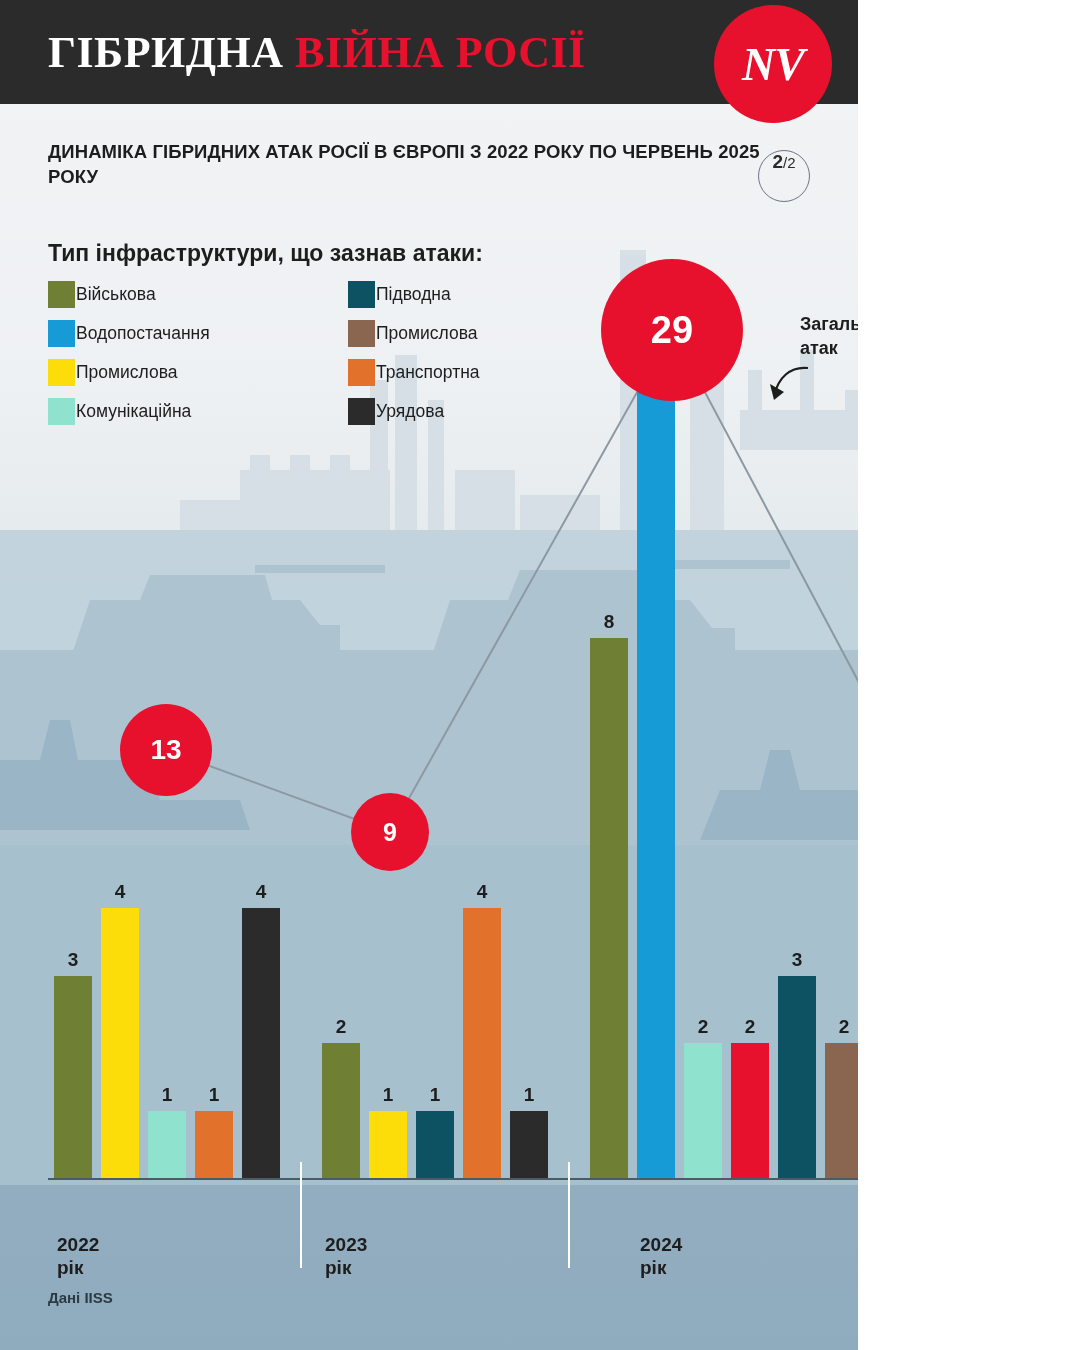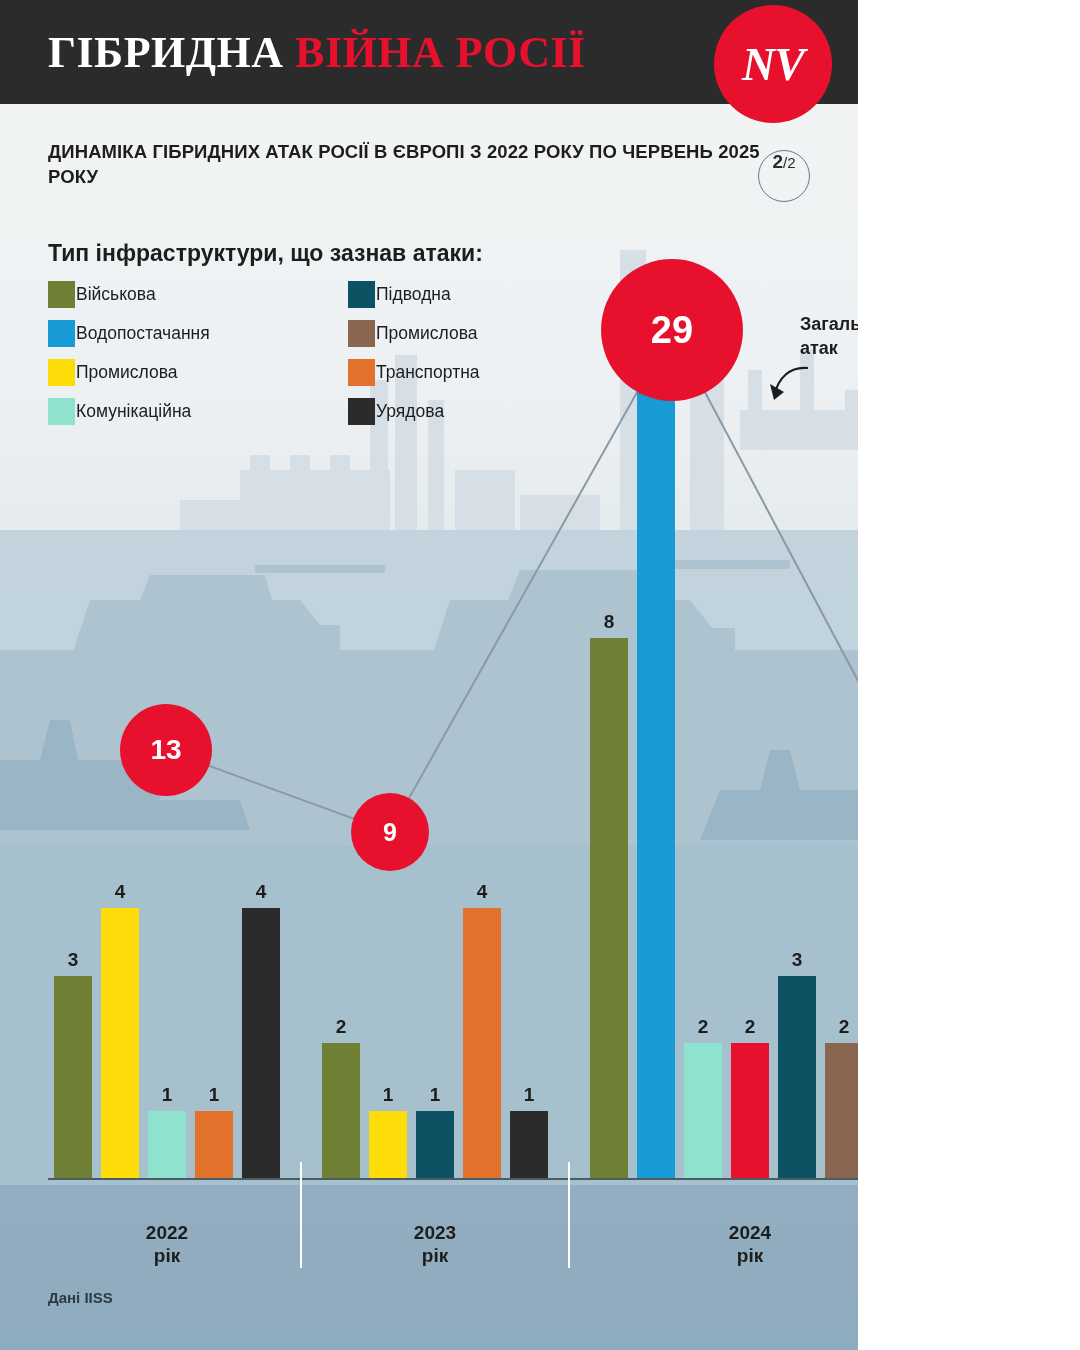"2022" .group-label { bottom: 82px -> 70px; text-align: center -> left }
